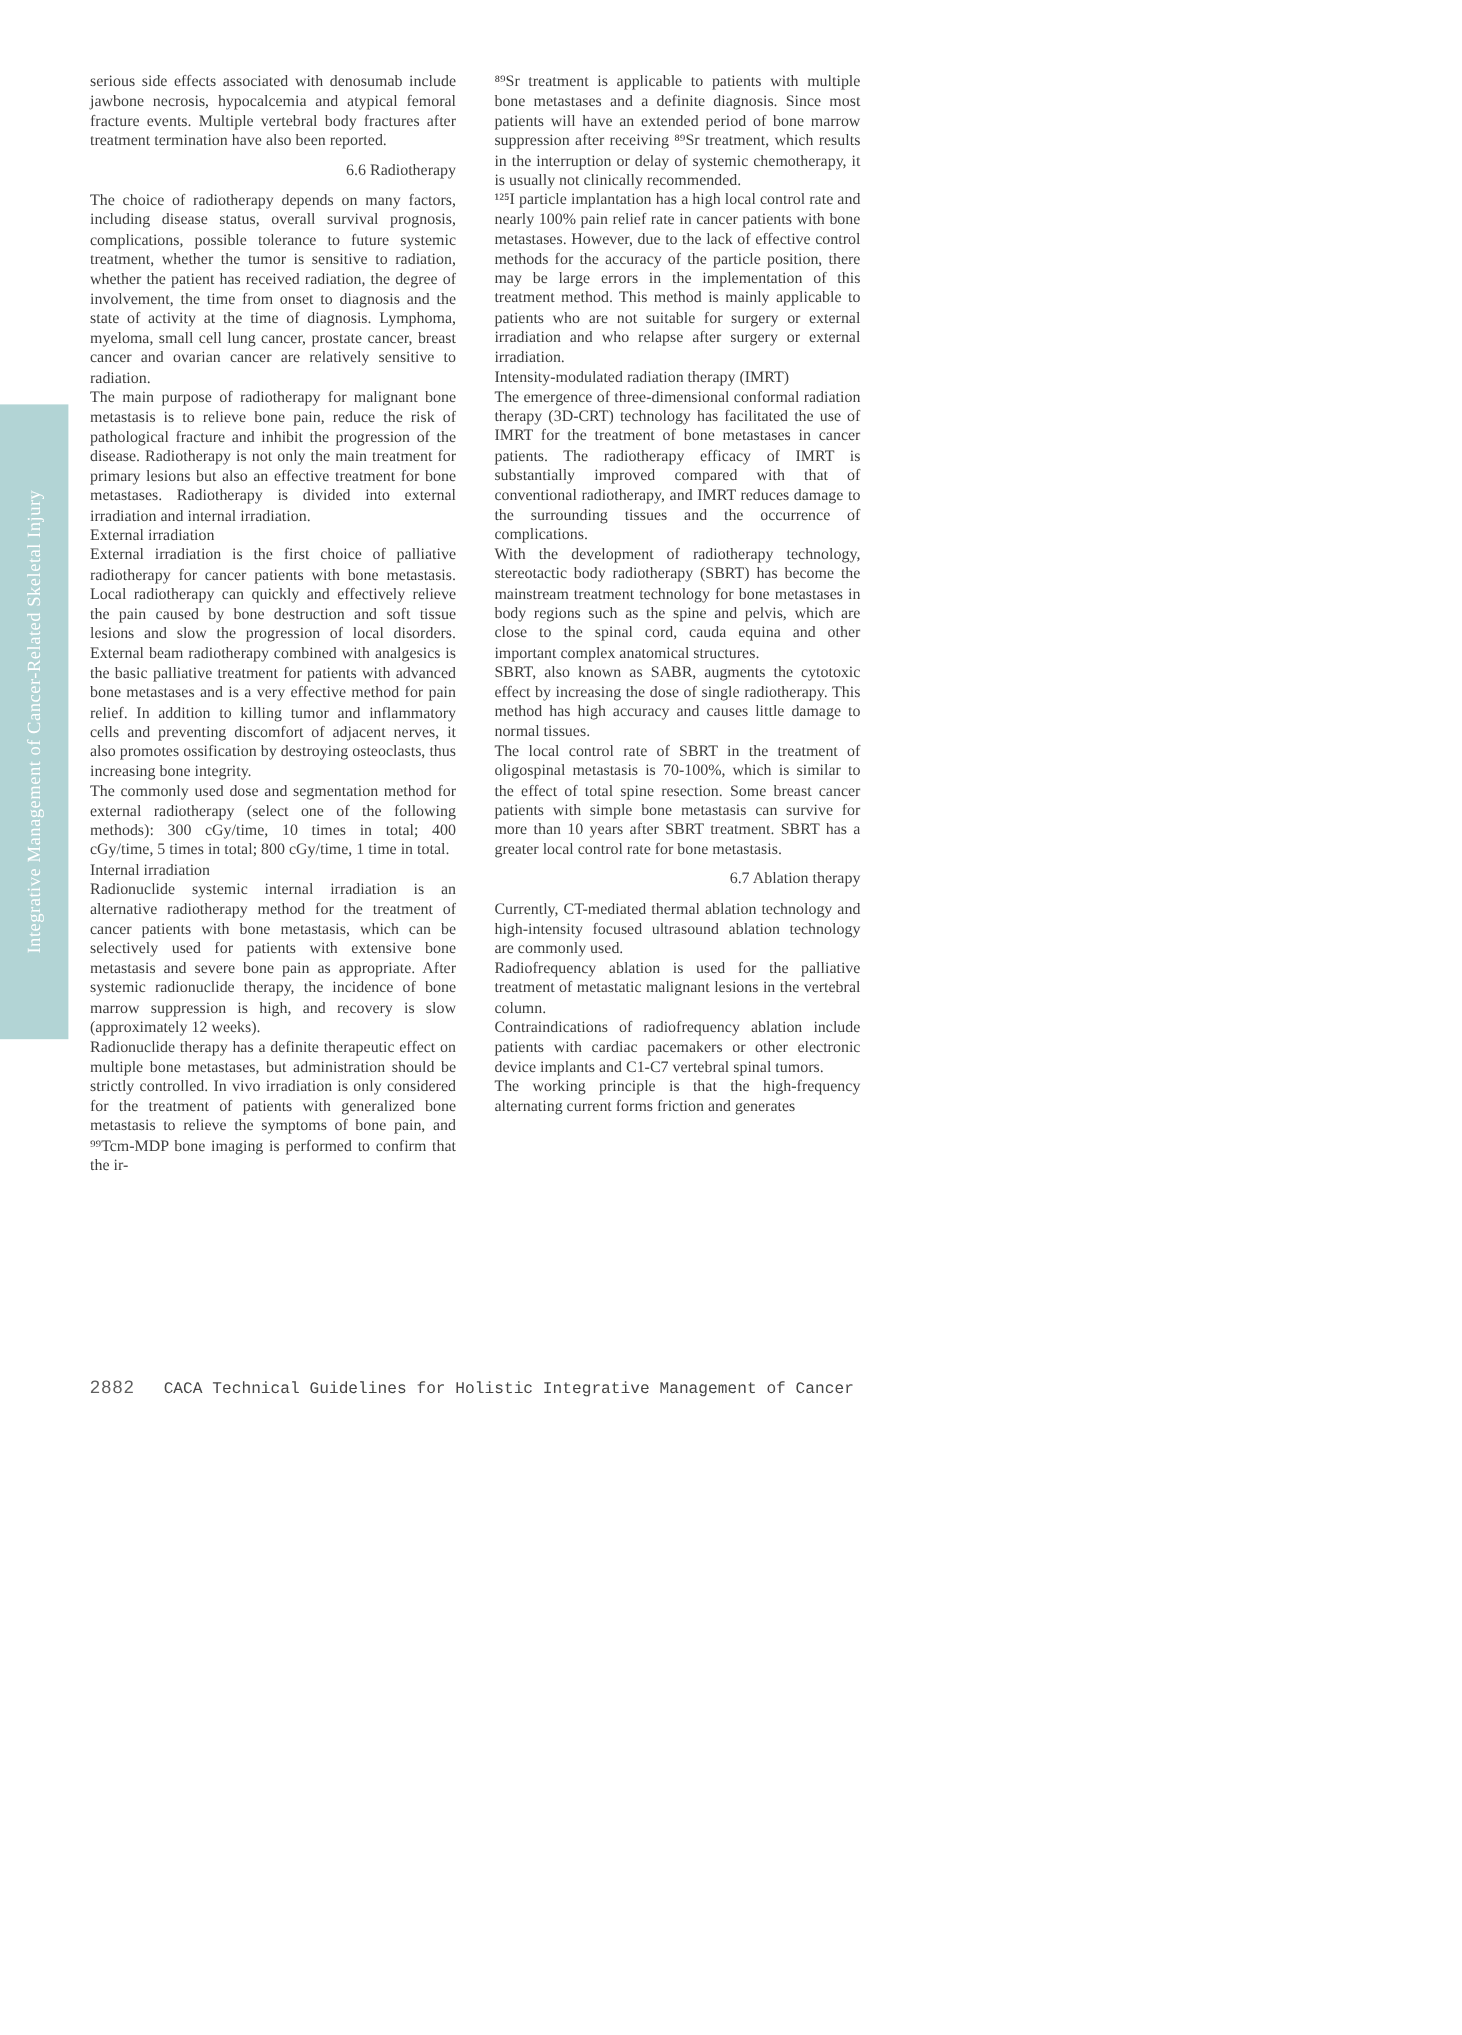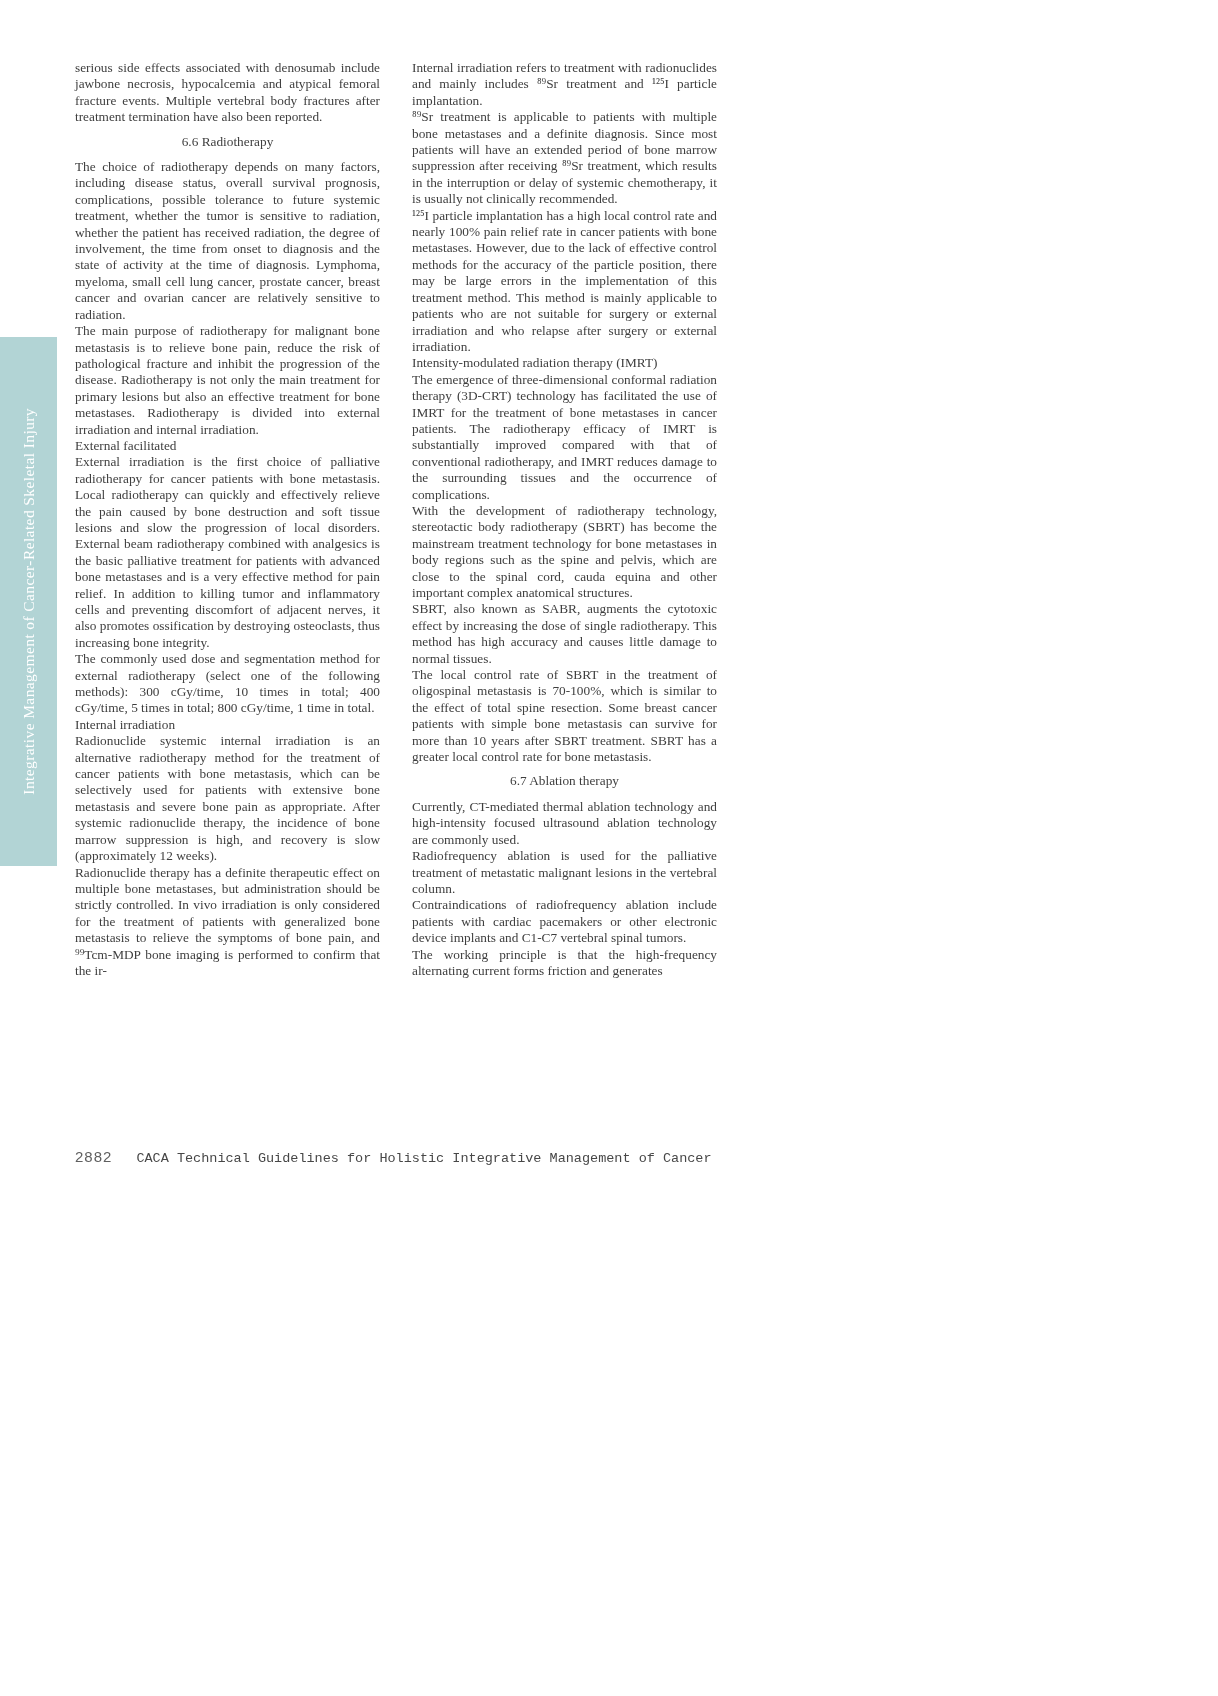"Internal irradiation refers to treatment" p { html: <p>Internal irradiation refers to treatment with radionuclides and mainly includes ⁸⁹Sr treatment and ¹²⁵I particle implantation.</p> -> none }
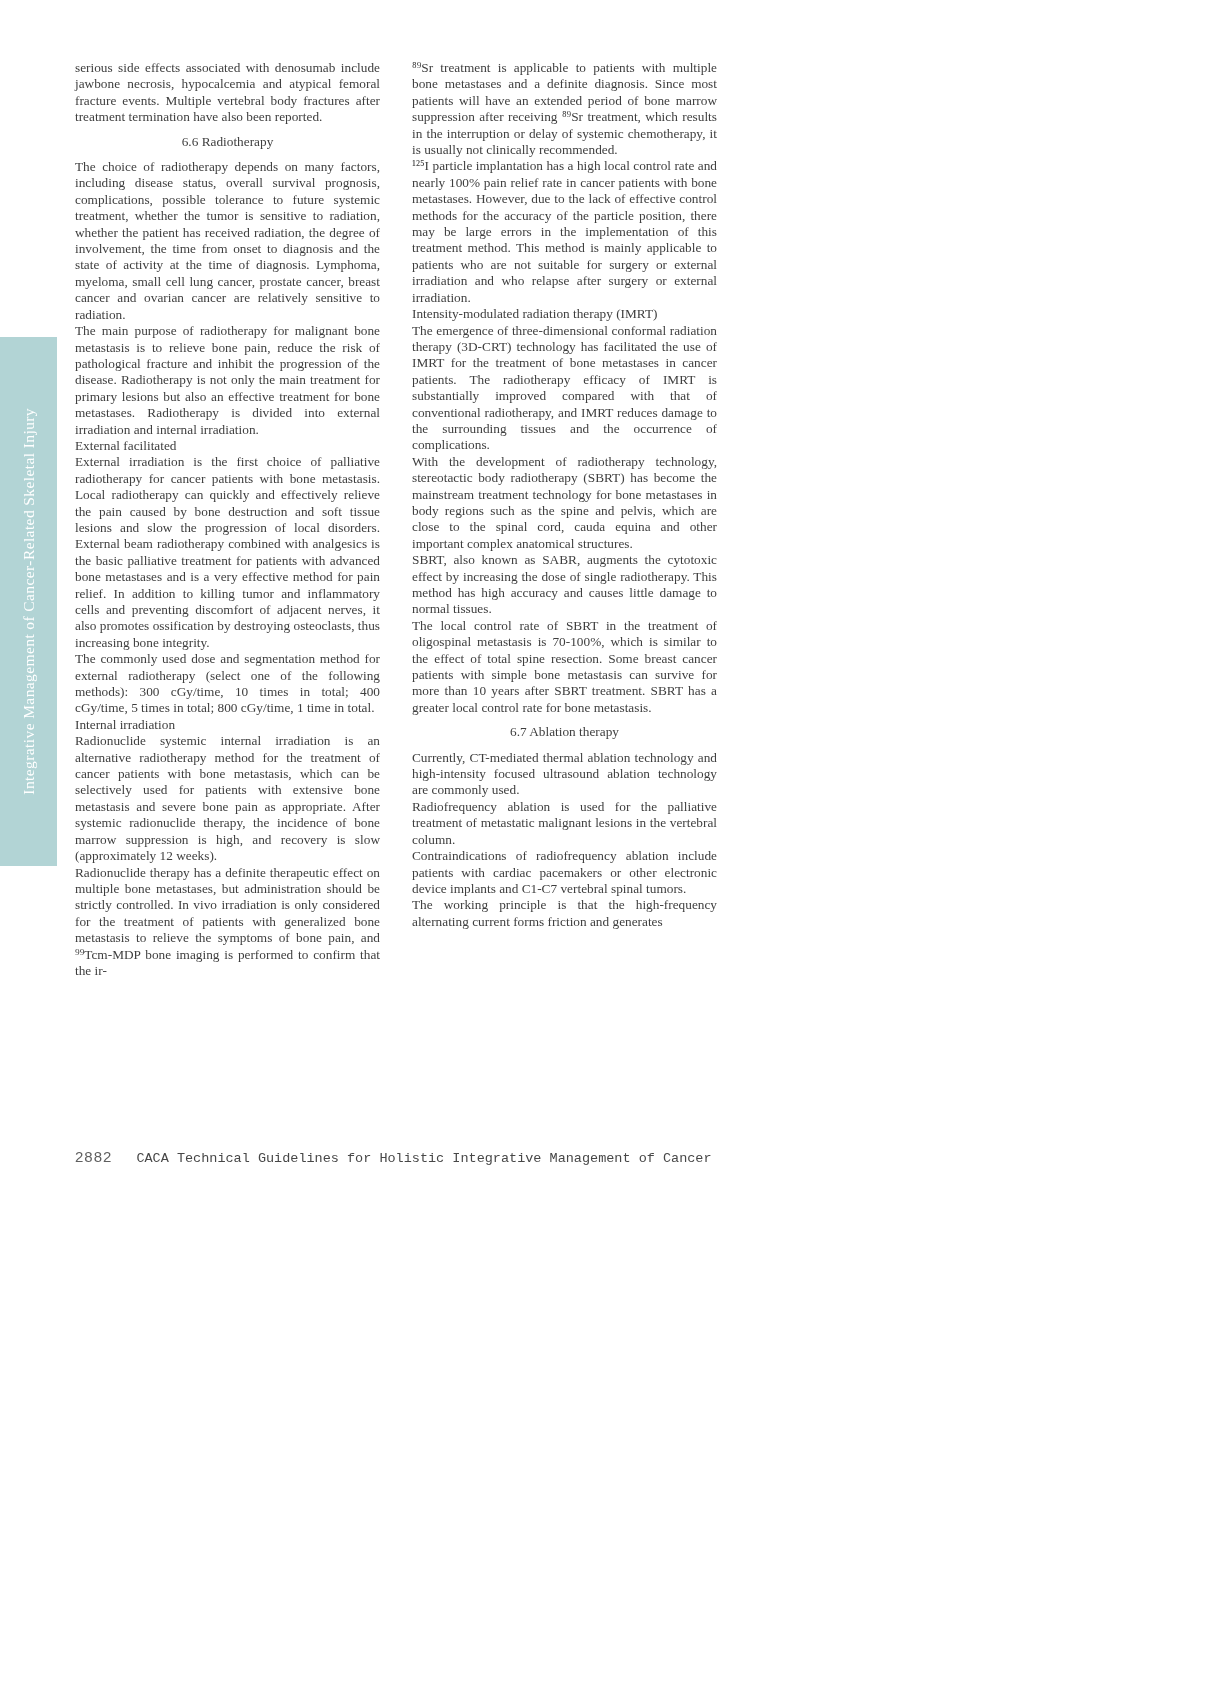"6.6 Radiotherapy" .col h2.sect { text-align: center -> right }
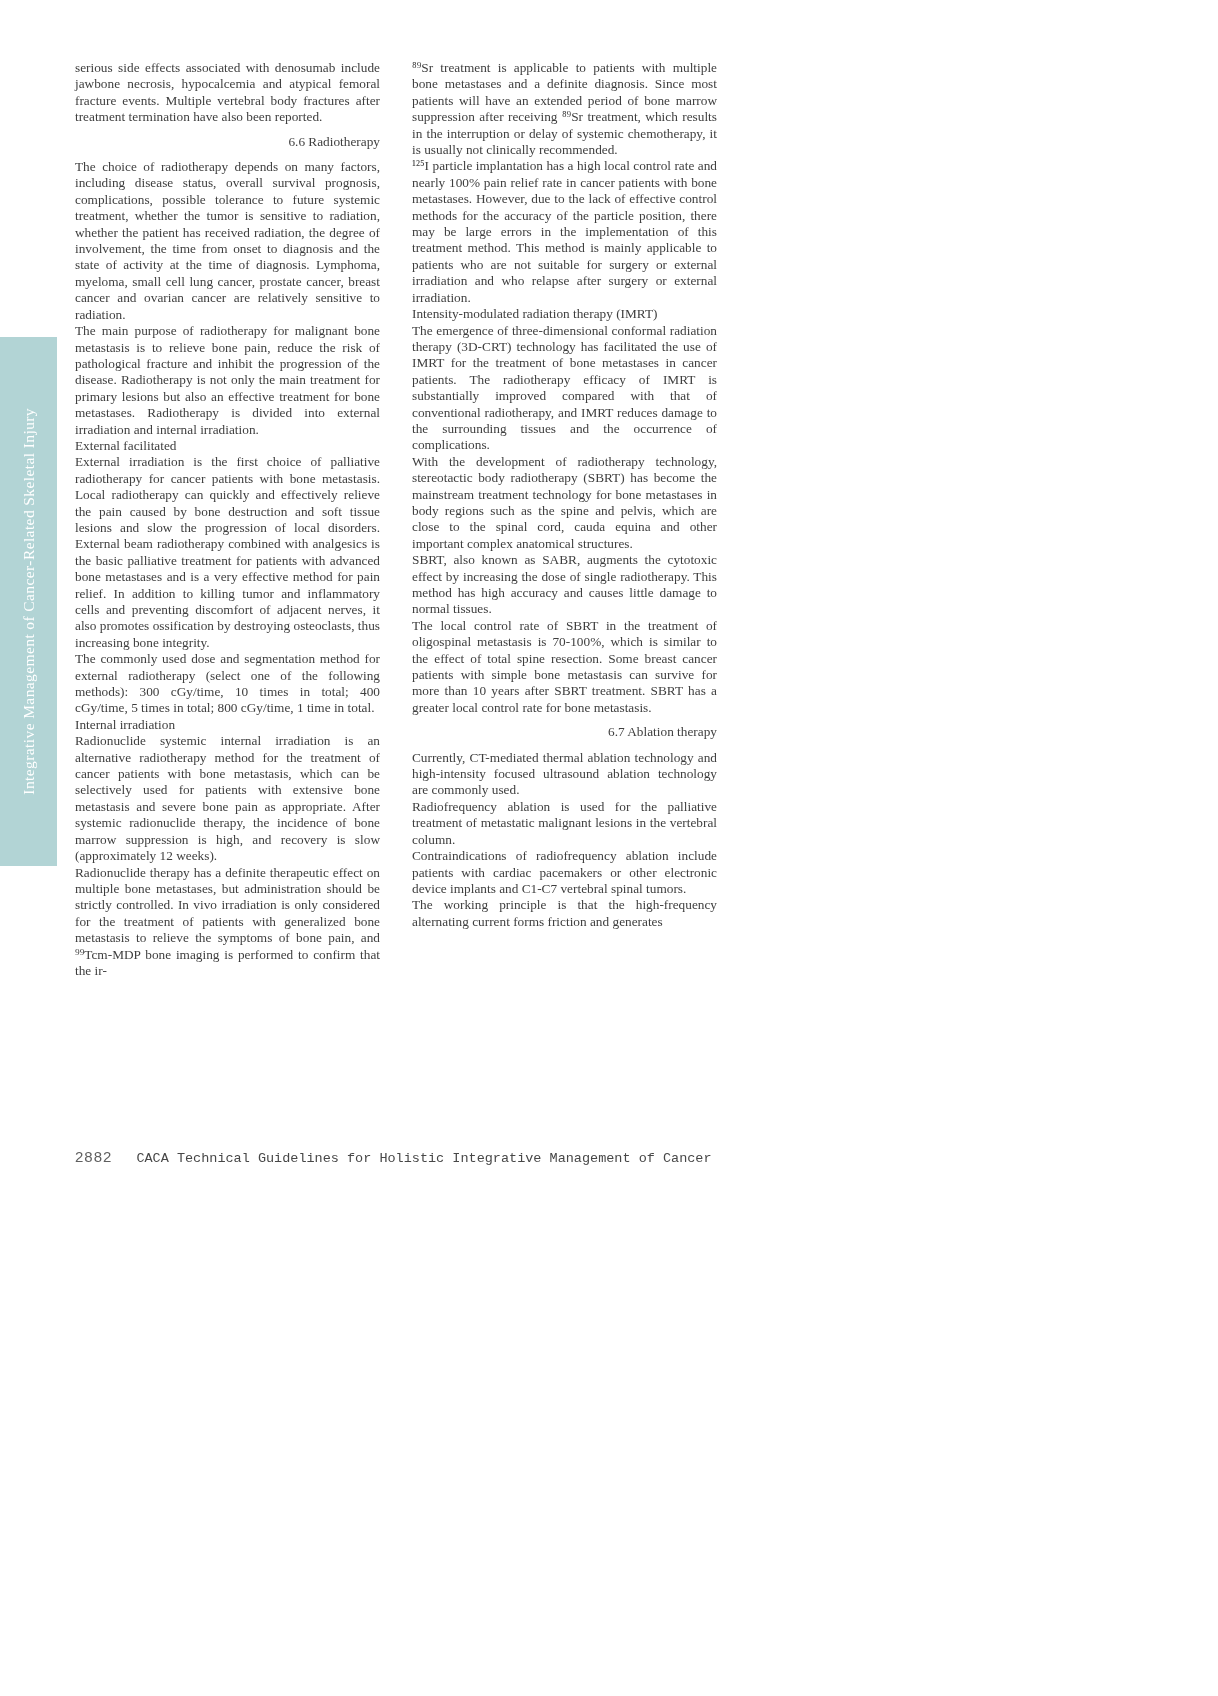"External facilitated" p { text: facilitated -> irradiation }
